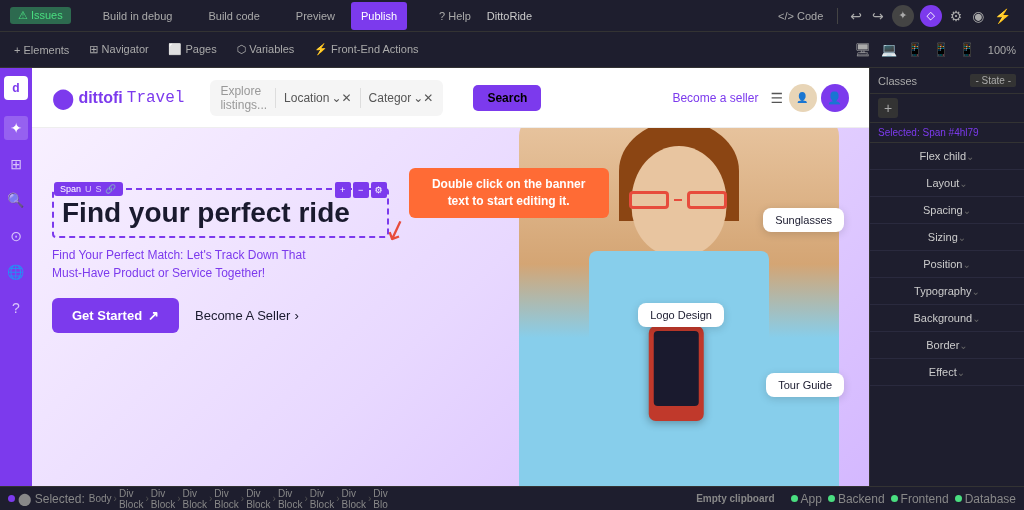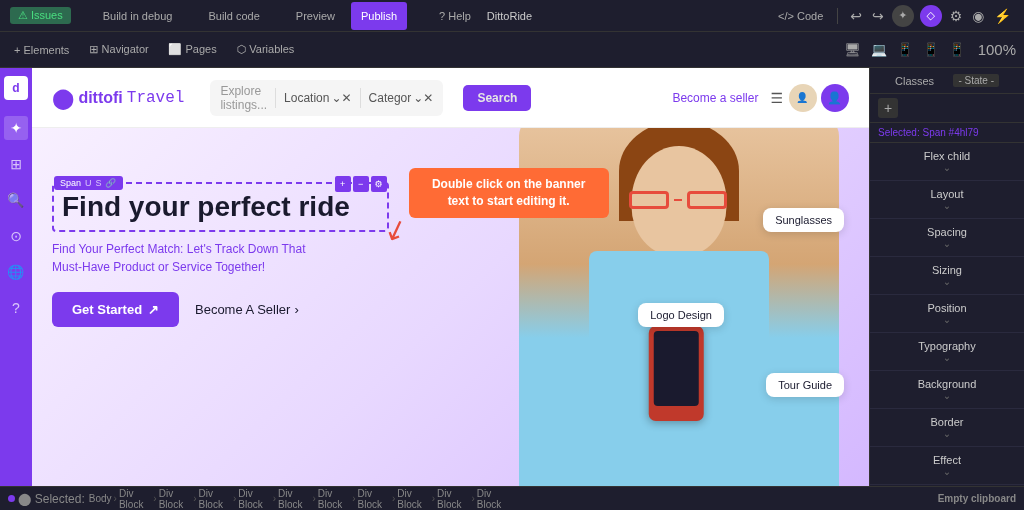"⚡ Front-End Actions" button.sb-btn { html: none -> <button>⚡ Front-End Actions</button> }
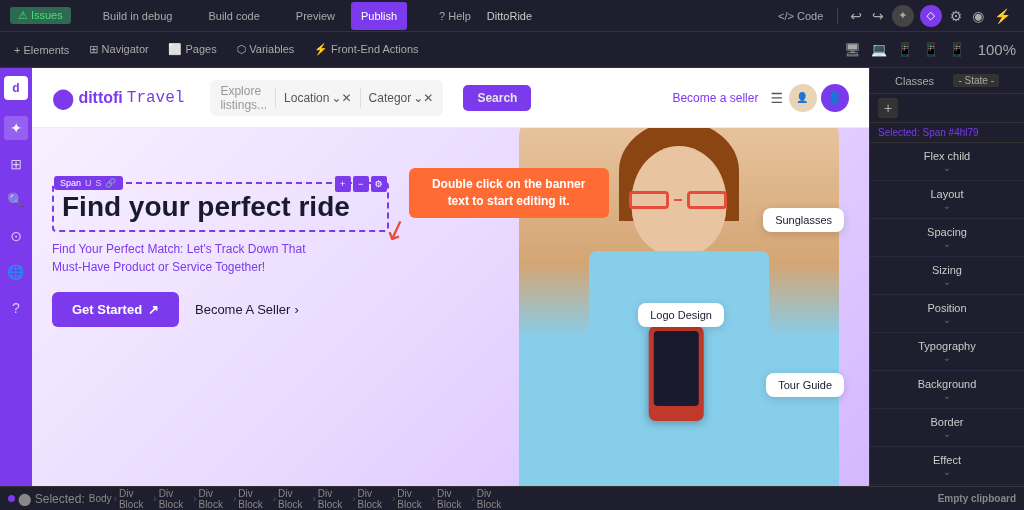"100%" span { font-size: 15px -> 11px }
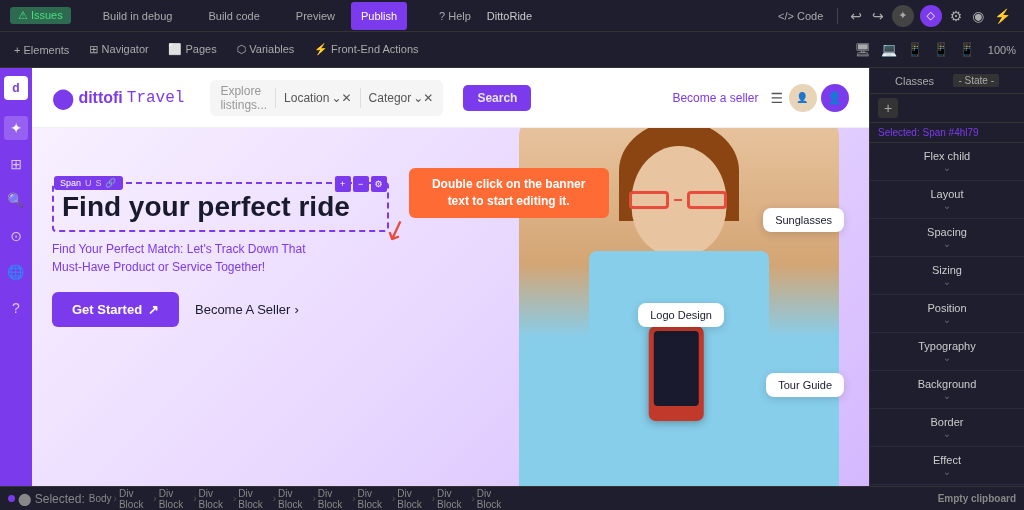"Classes" .rs-header { padding: 6px 25px -> 6px 8px }
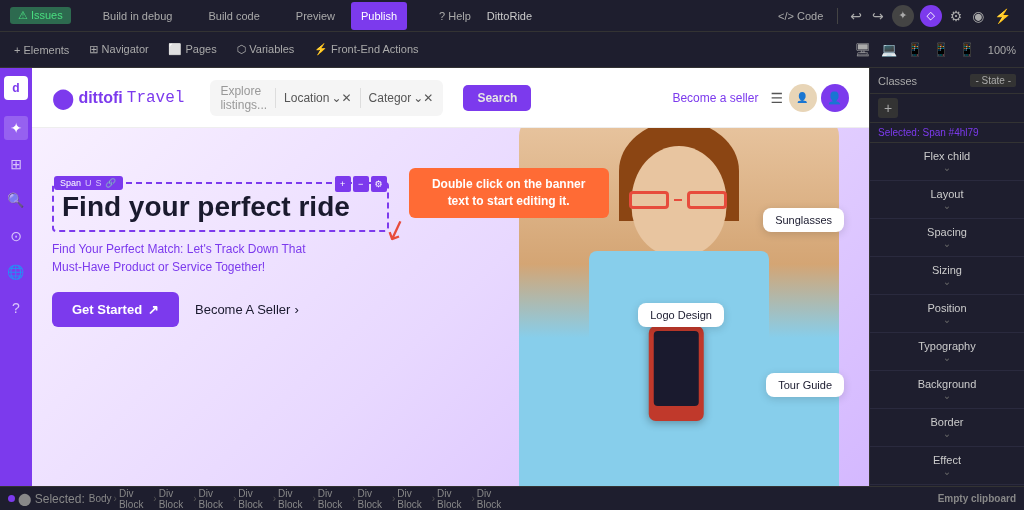"Search" .nav-search-btn { color: #e5e5e5 -> #000000; margin-left: 10px -> 20px }
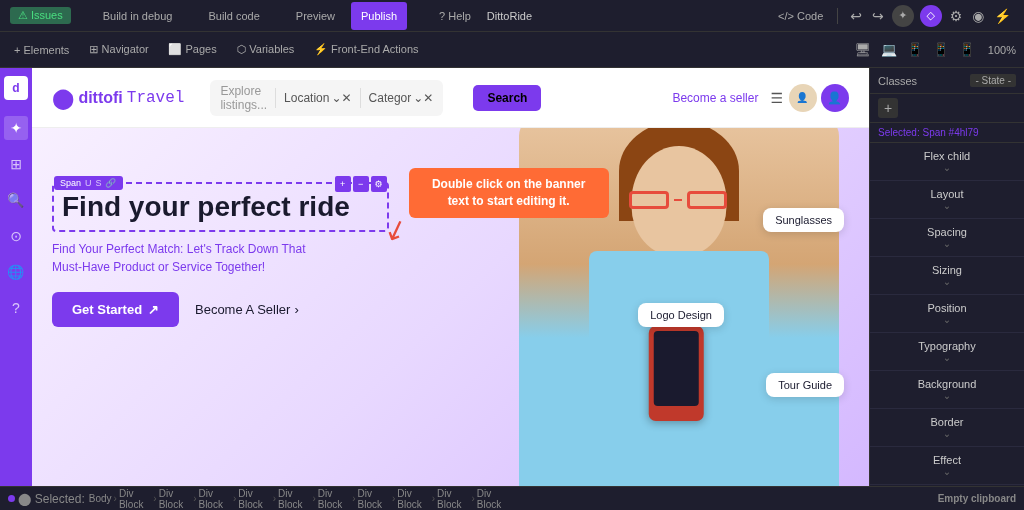"Flex child" .rs-section { flex-direction: column -> none }
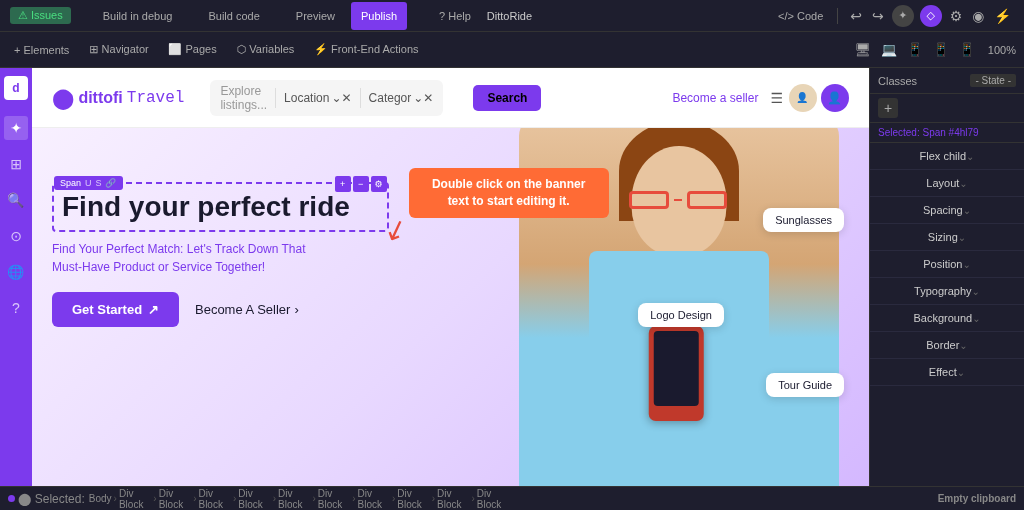"Span" .banner-left { margin-top: none -> 6px }
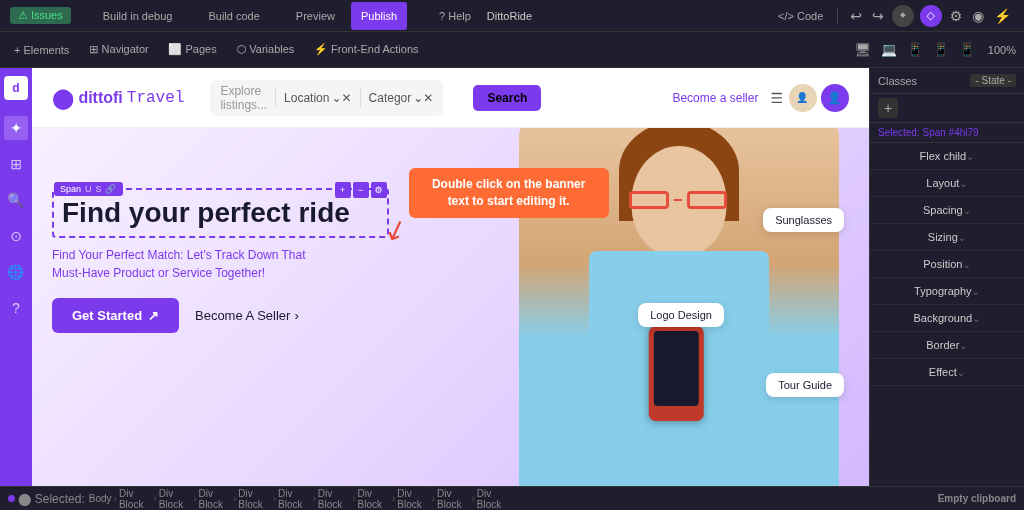"App" div { html: none -> <div> <span> <span></span> <span>App</span> </span> <span> <span></span> <span>Backend</span> </span> <span> <span></span> <span>Frontend</span> </span> <span> <span></span> <span>Database</span> </span> </div> }
